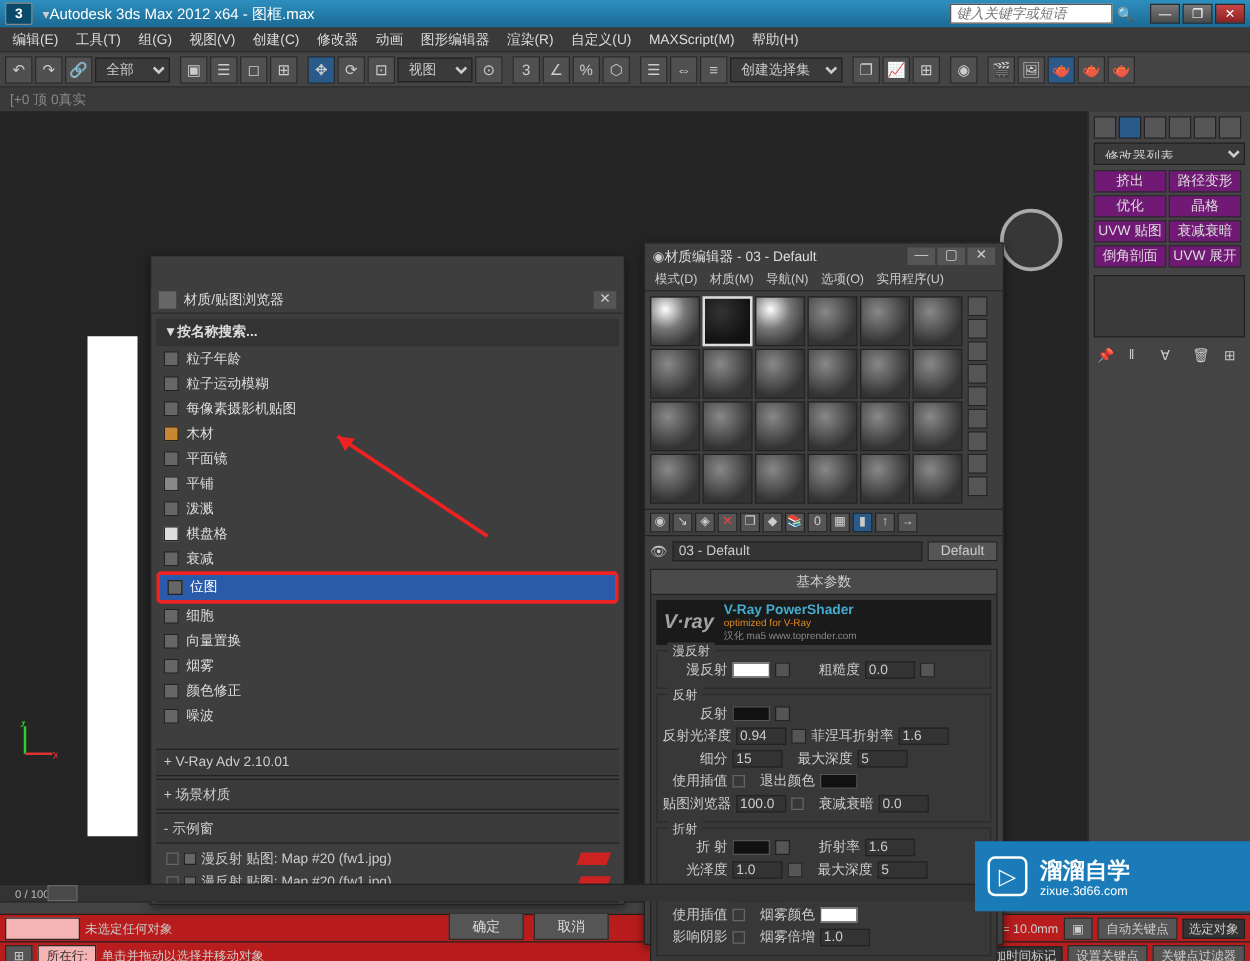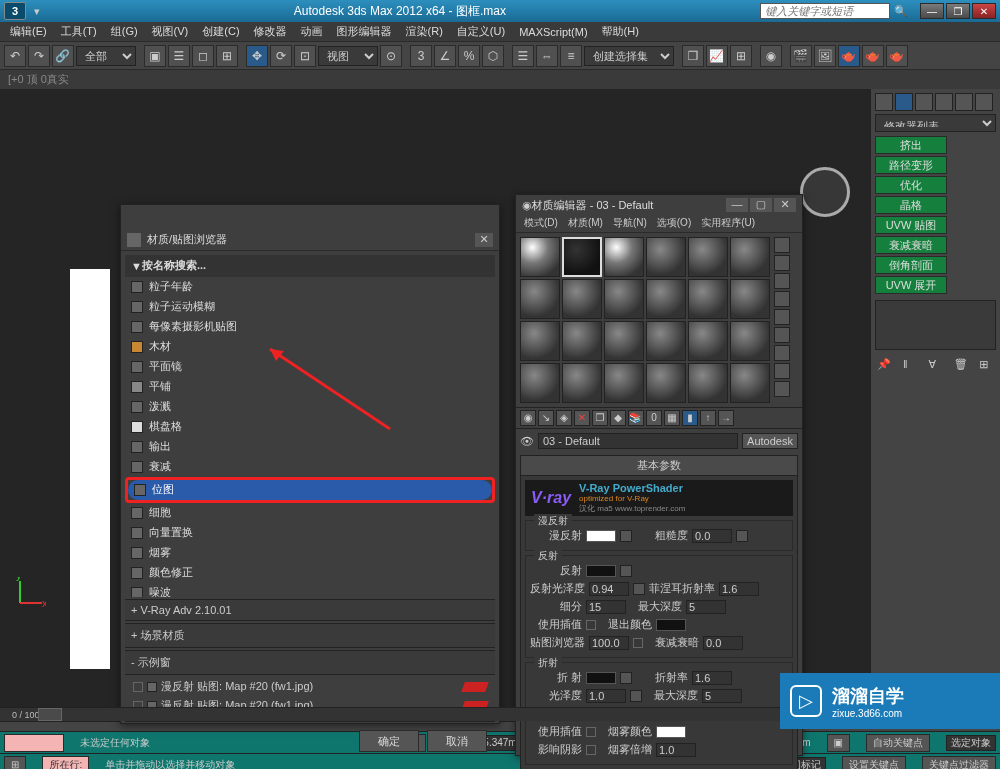"Autodesk 3ds Max 2012 x64" .titlebar .title { text-align: center -> left }
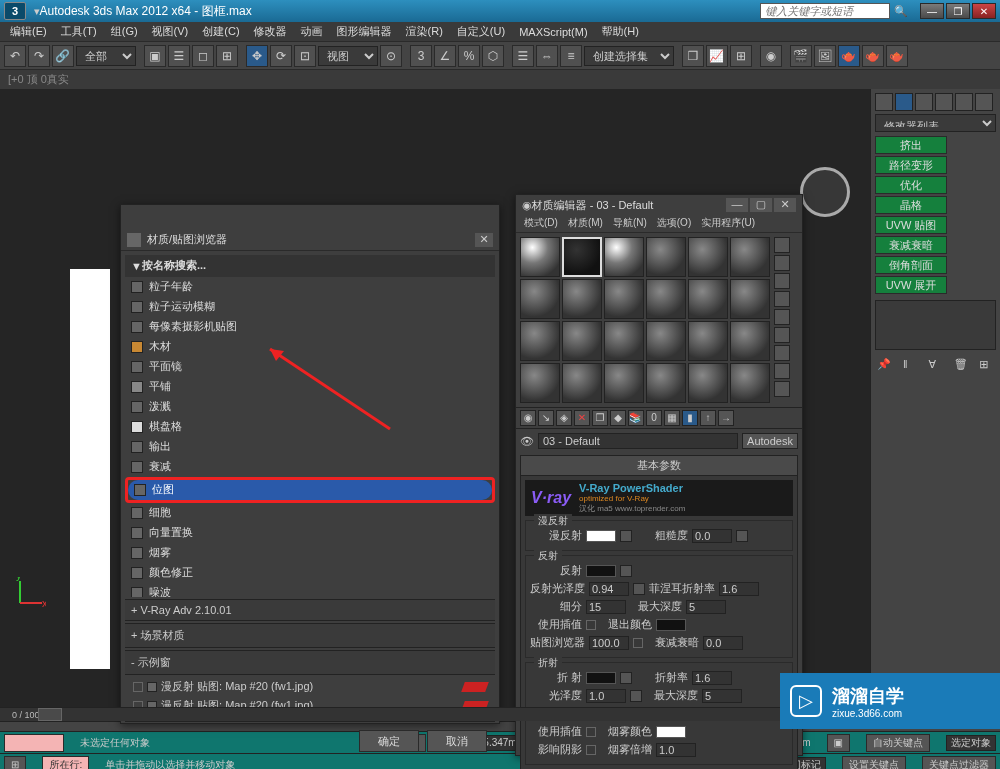"挤出" .rp-btn { background: #15803d -> #701a75; width: 72px -> 58px }
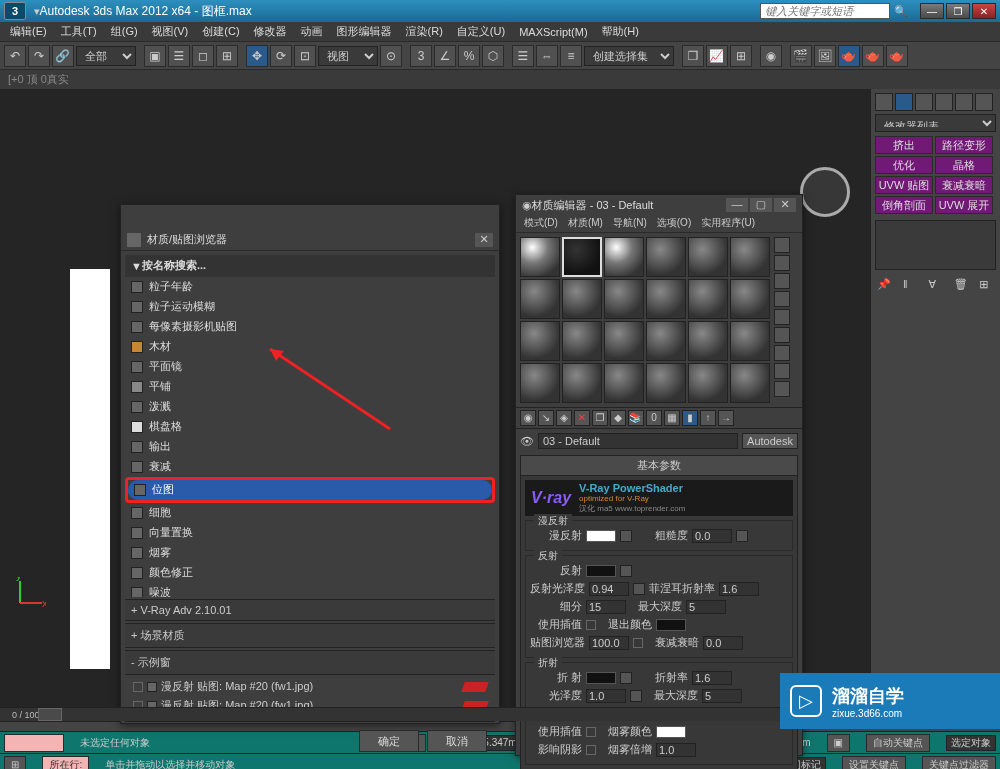"输出" div.dlg-row { html: <div> <span></span> <span>输出</span> </div> -> none }
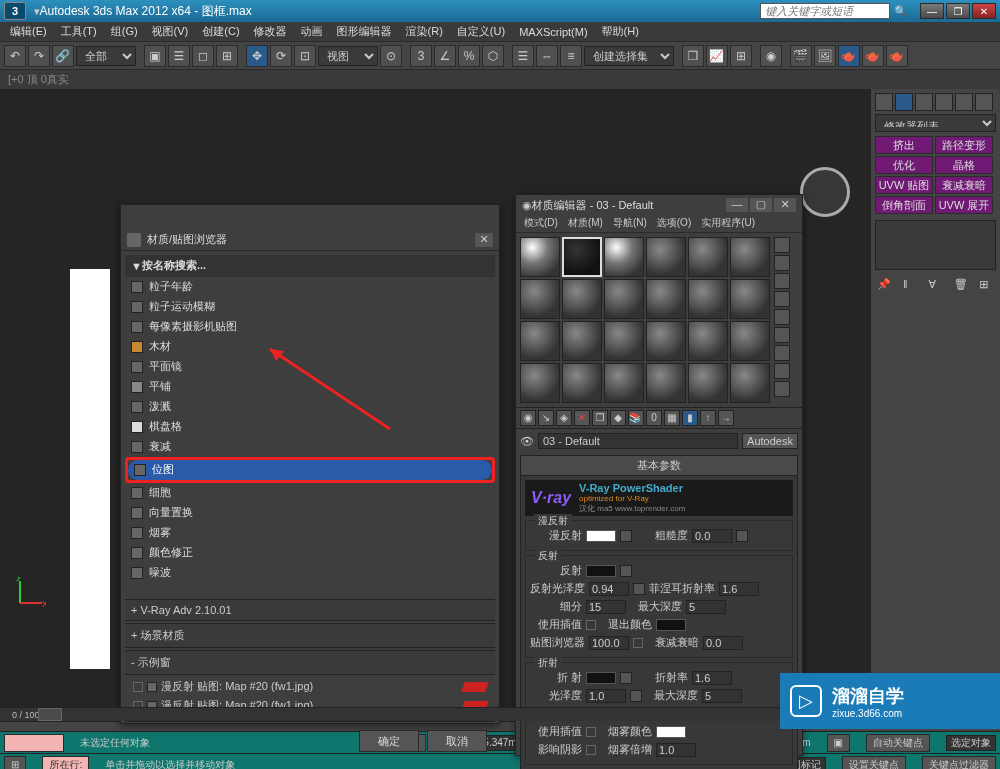"Autodesk" div.type { text: Autodesk -> Default }
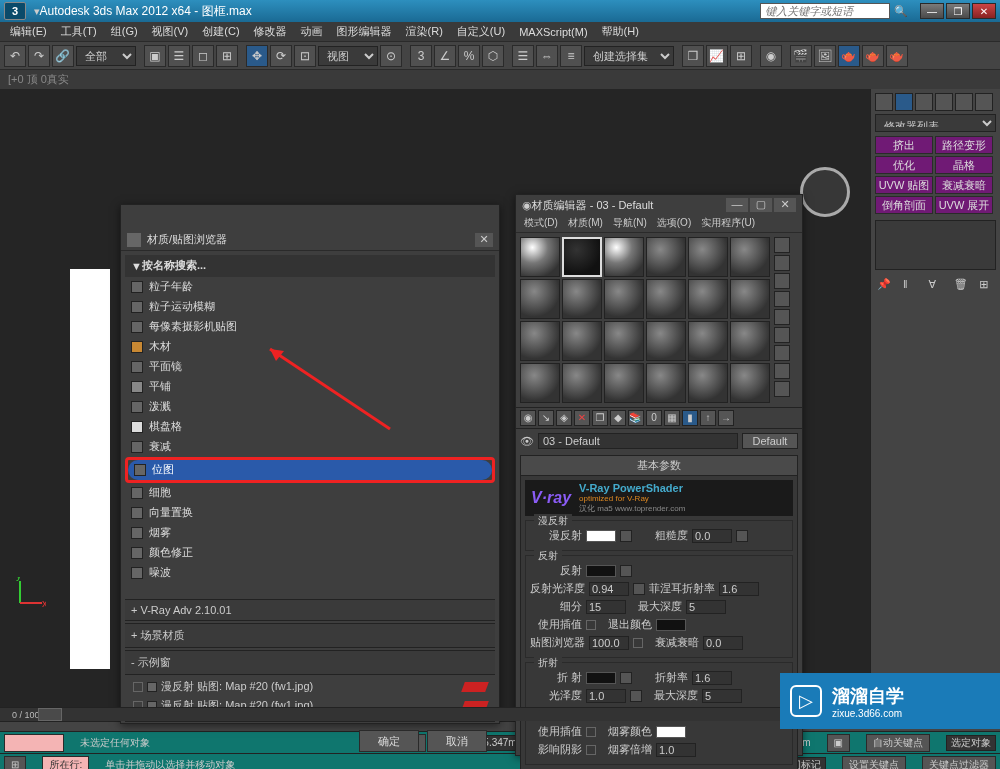"位图" .dlg-row.sel { border-radius: 10px -> none }
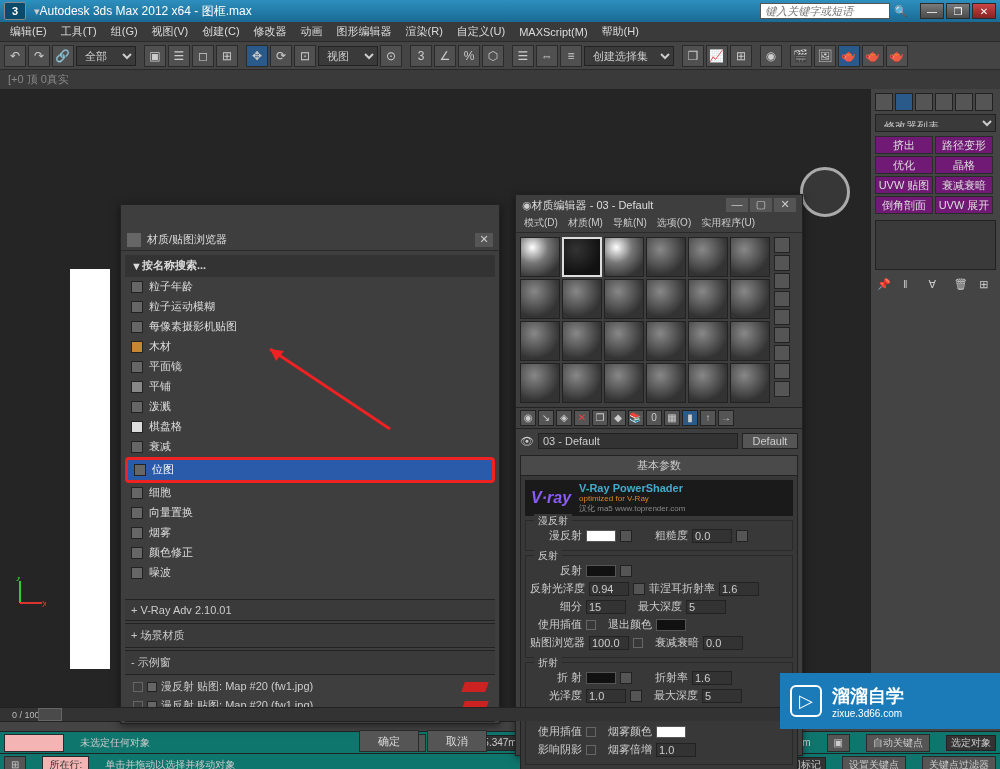"V·ray" .vray-banner .vlogo { color: #8b5cf6 -> #a3a3a3 }
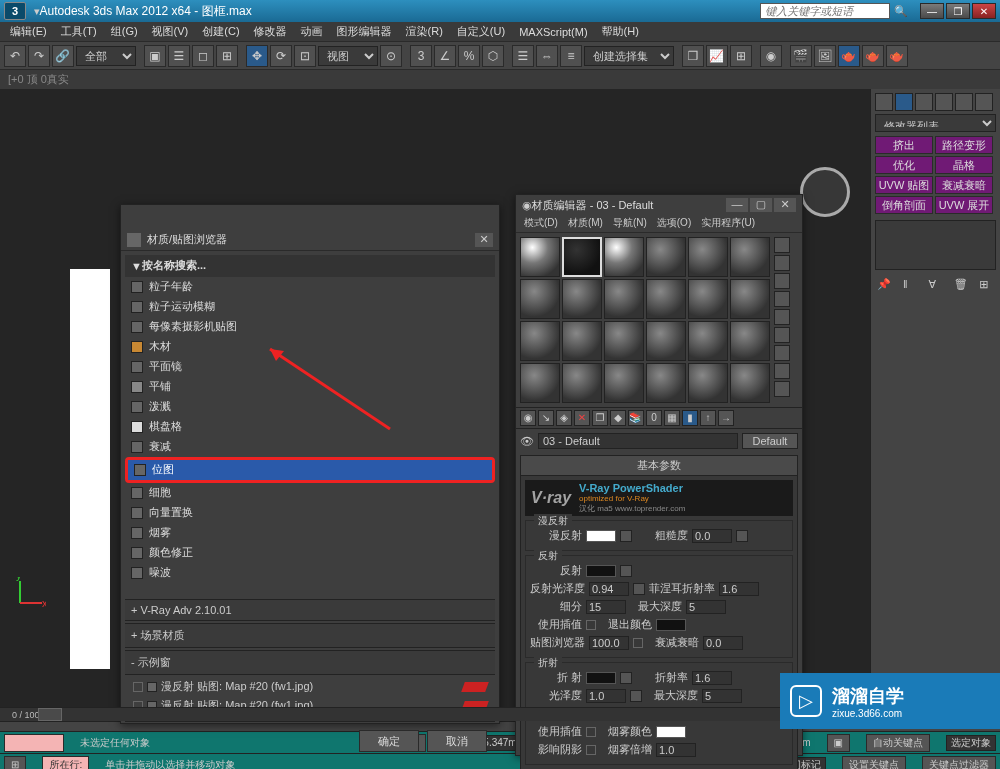"未选定任何对象" .statusbar { background: #0f766e -> #b91c1c; gap: 16px -> 4px }
